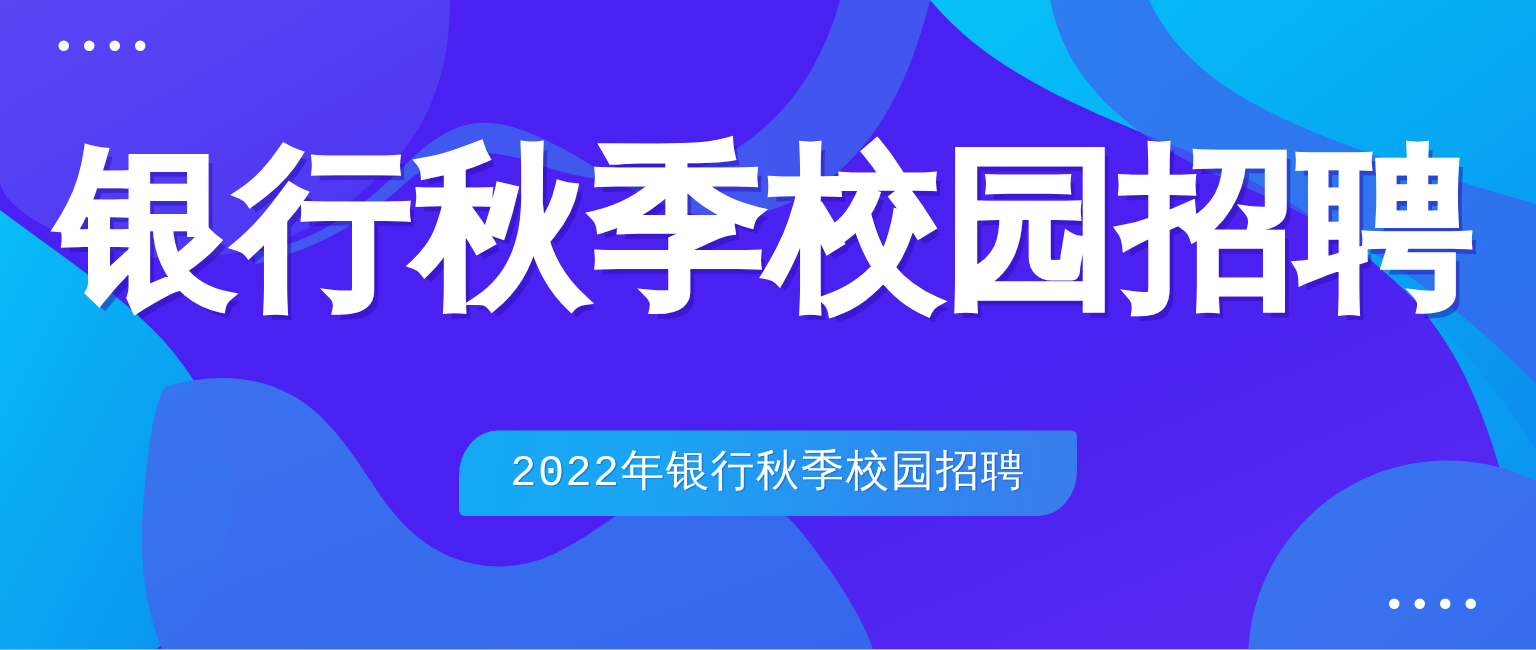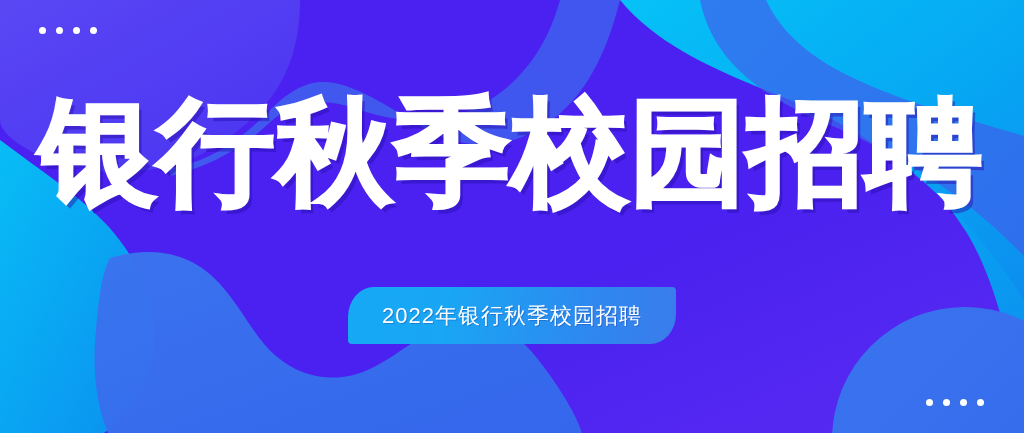"2022年银行秋季校园招聘" #subtitle-text { font-family: Liberation Sans, sans-serif -> Liberation Mono, monospace; font-size: 22px -> 29px }
